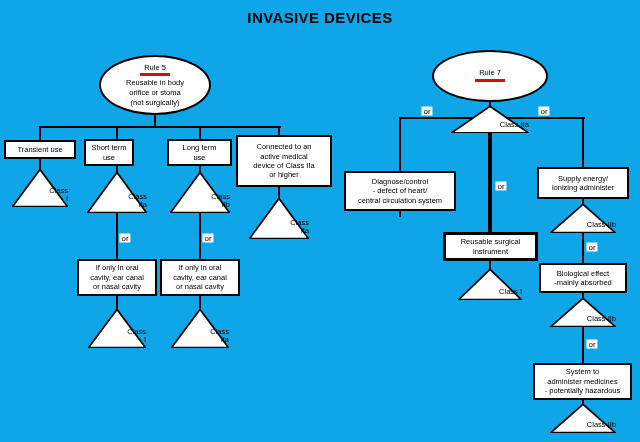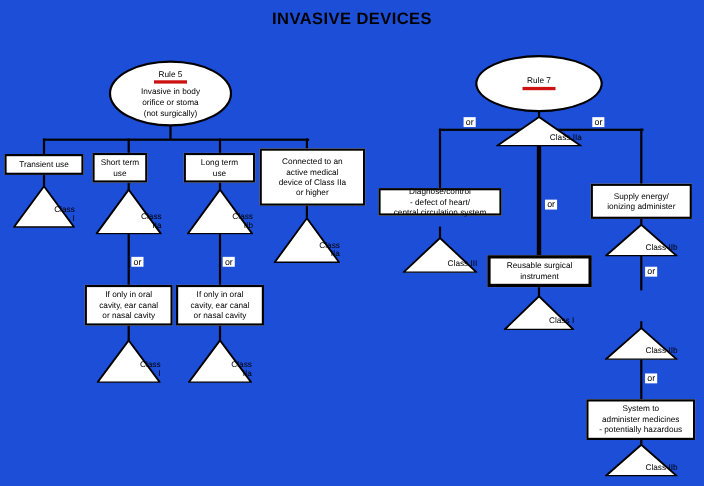"INVASIVE DEVICES" .canvas { background: #1d4ed8 -> #0ea5e9 }
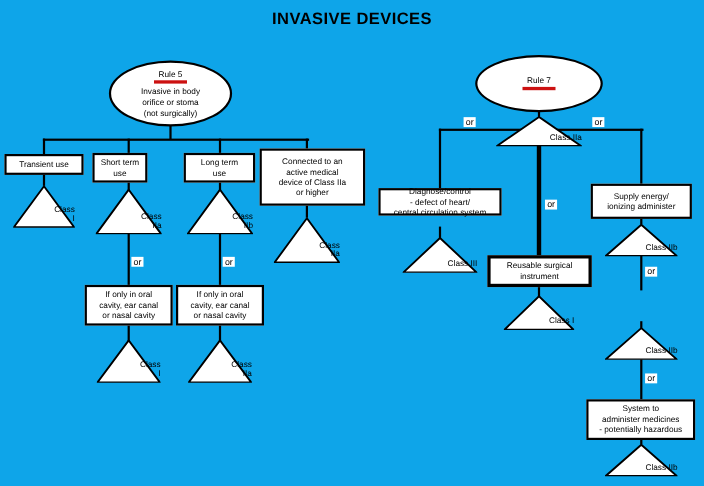"Invasive in body" span.desc { text: Invasive -> Reusable }
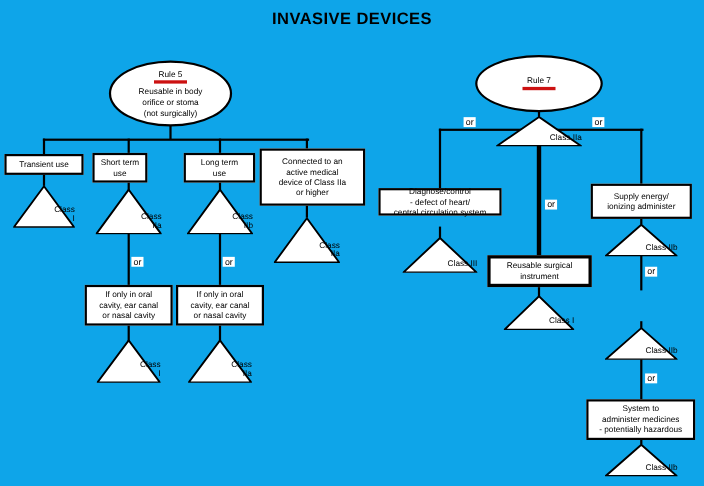"Diagnose/control" div.box { height: 25px -> 40px }
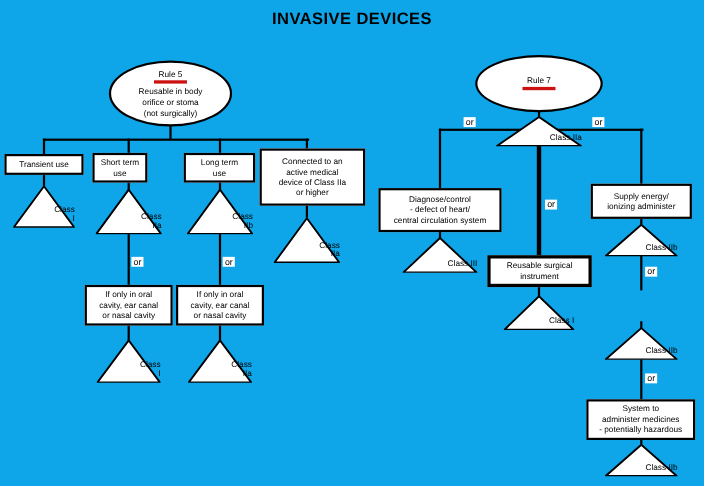"Class III" div.tri { html: <div> <svg> <polygon></polygon> </svg> <span>Class III</span> </div> -> none }
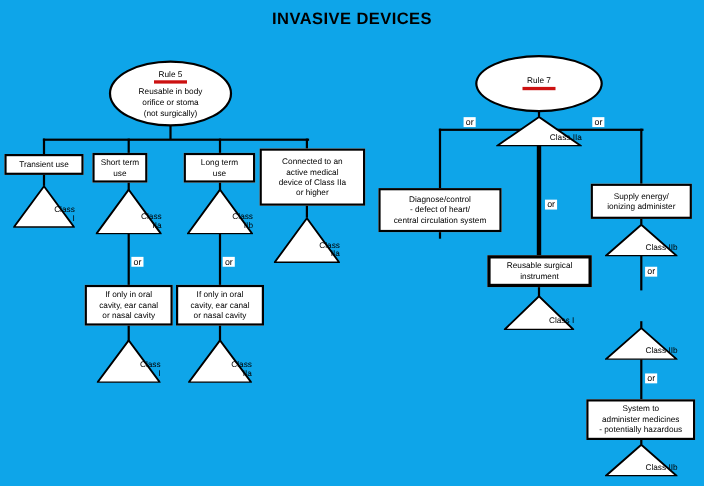"Biological effect" div.box { html: none -> <div>Biological effect -mainly absorbed</div> }
